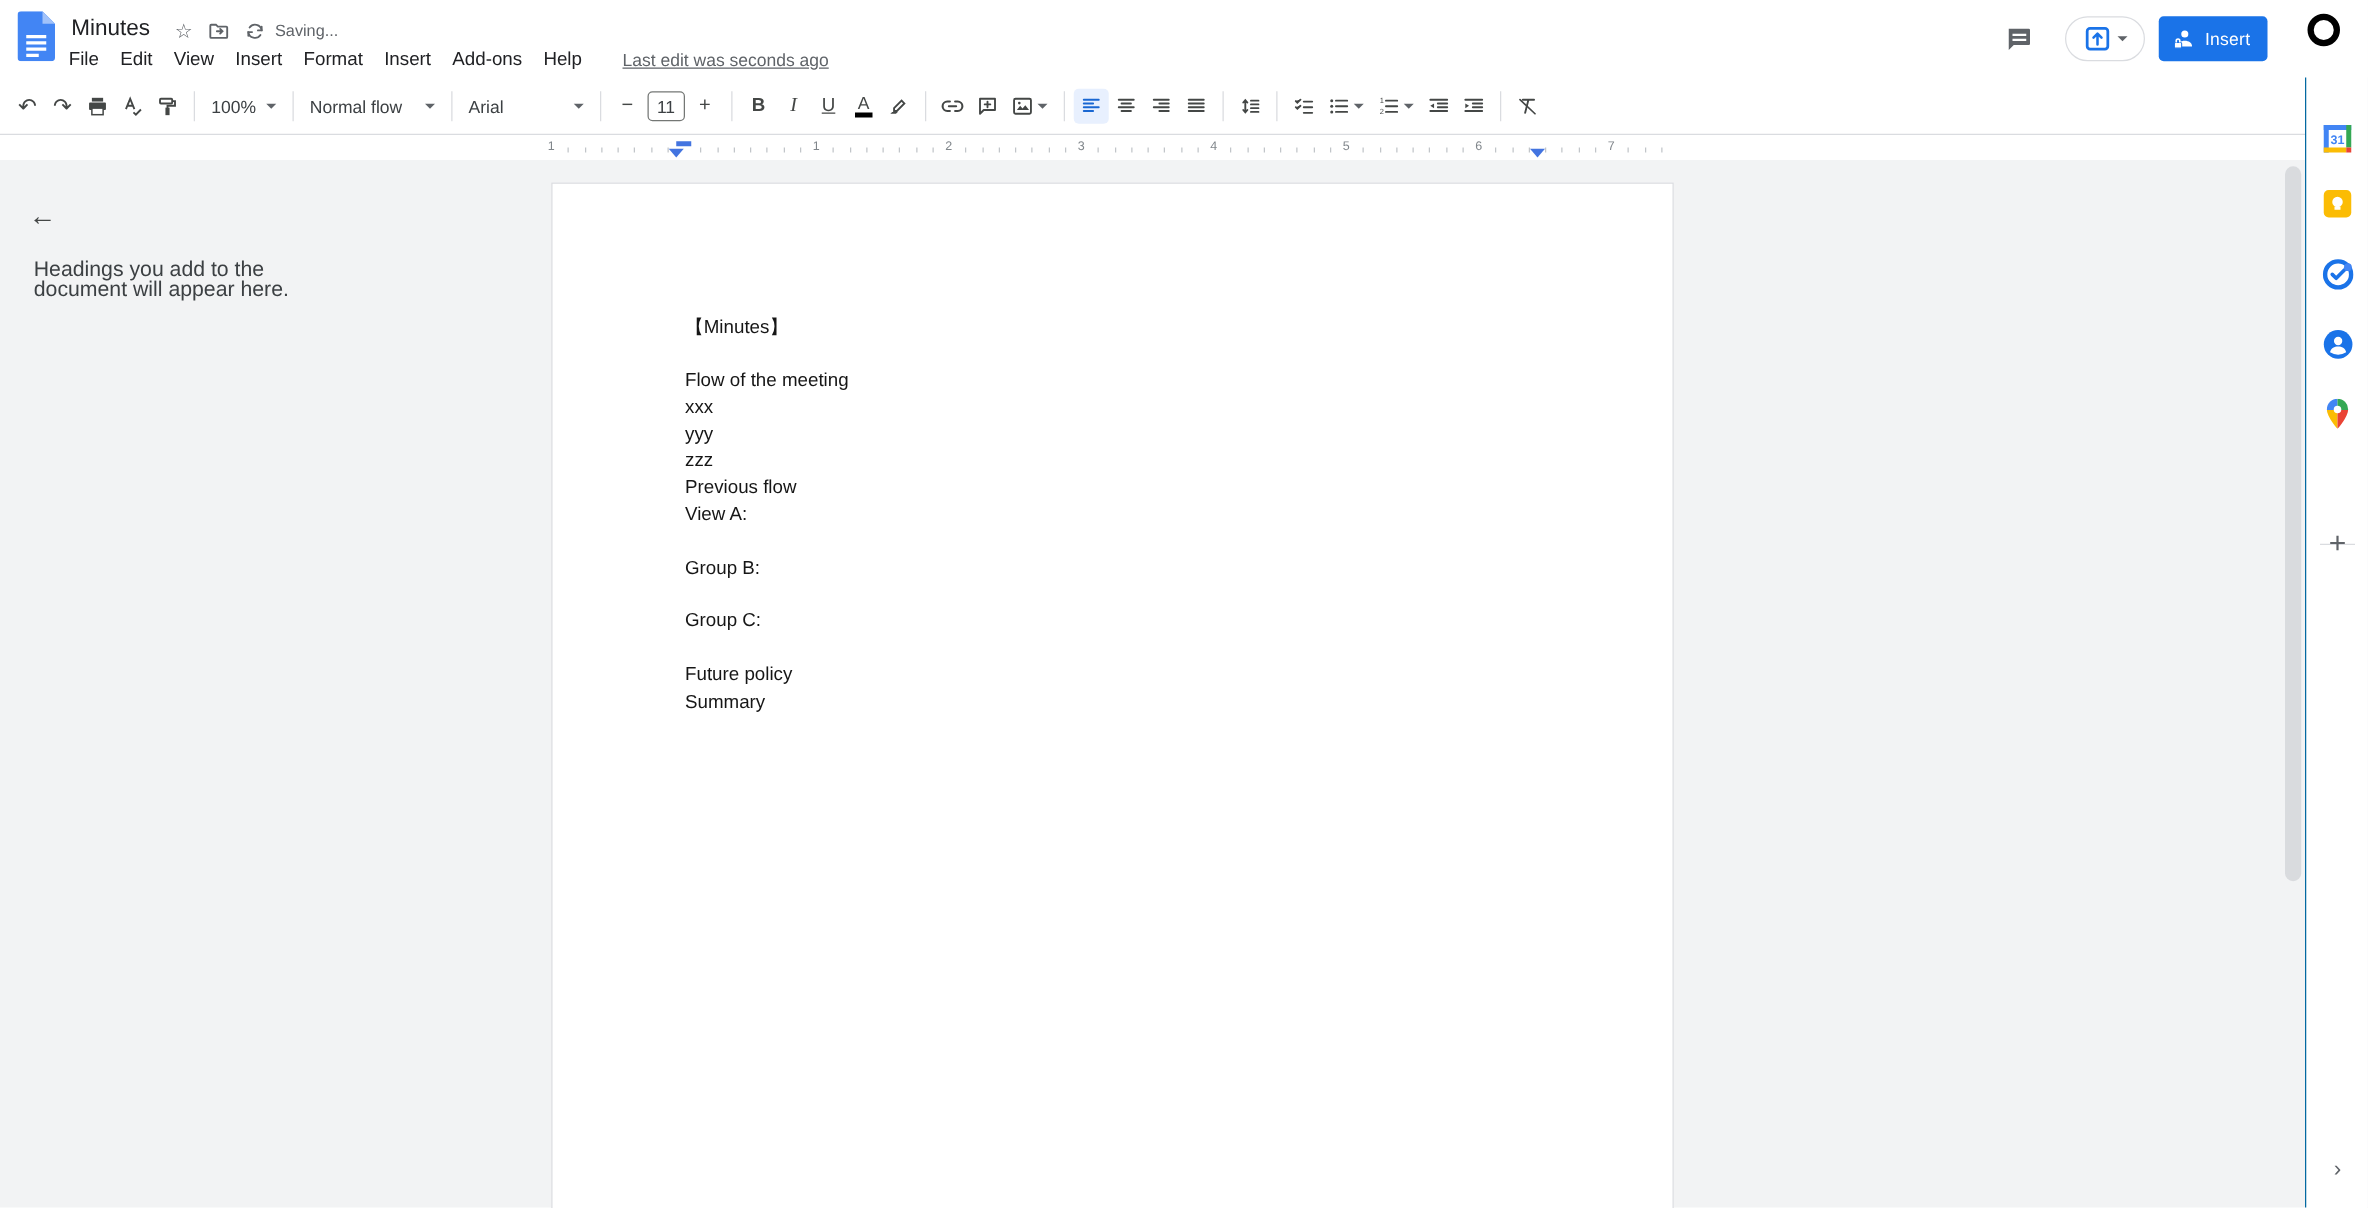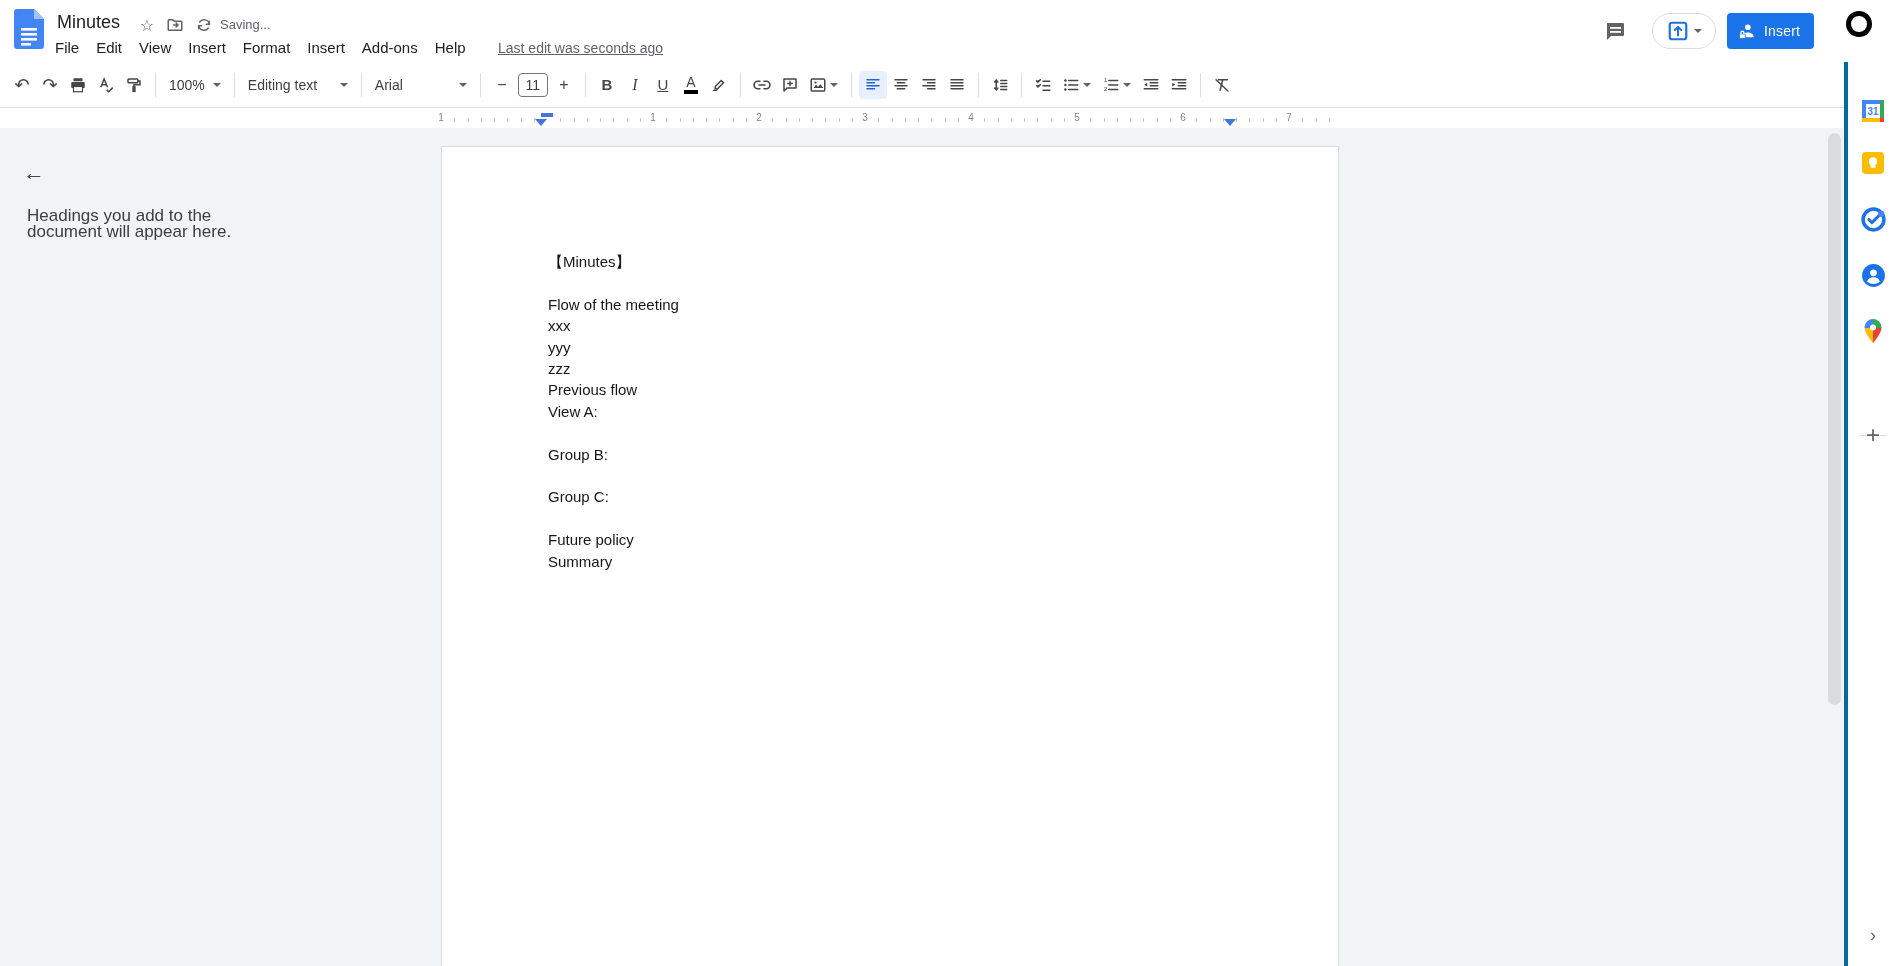"Editing text" span.val { text: Editing text -> Normal flow }
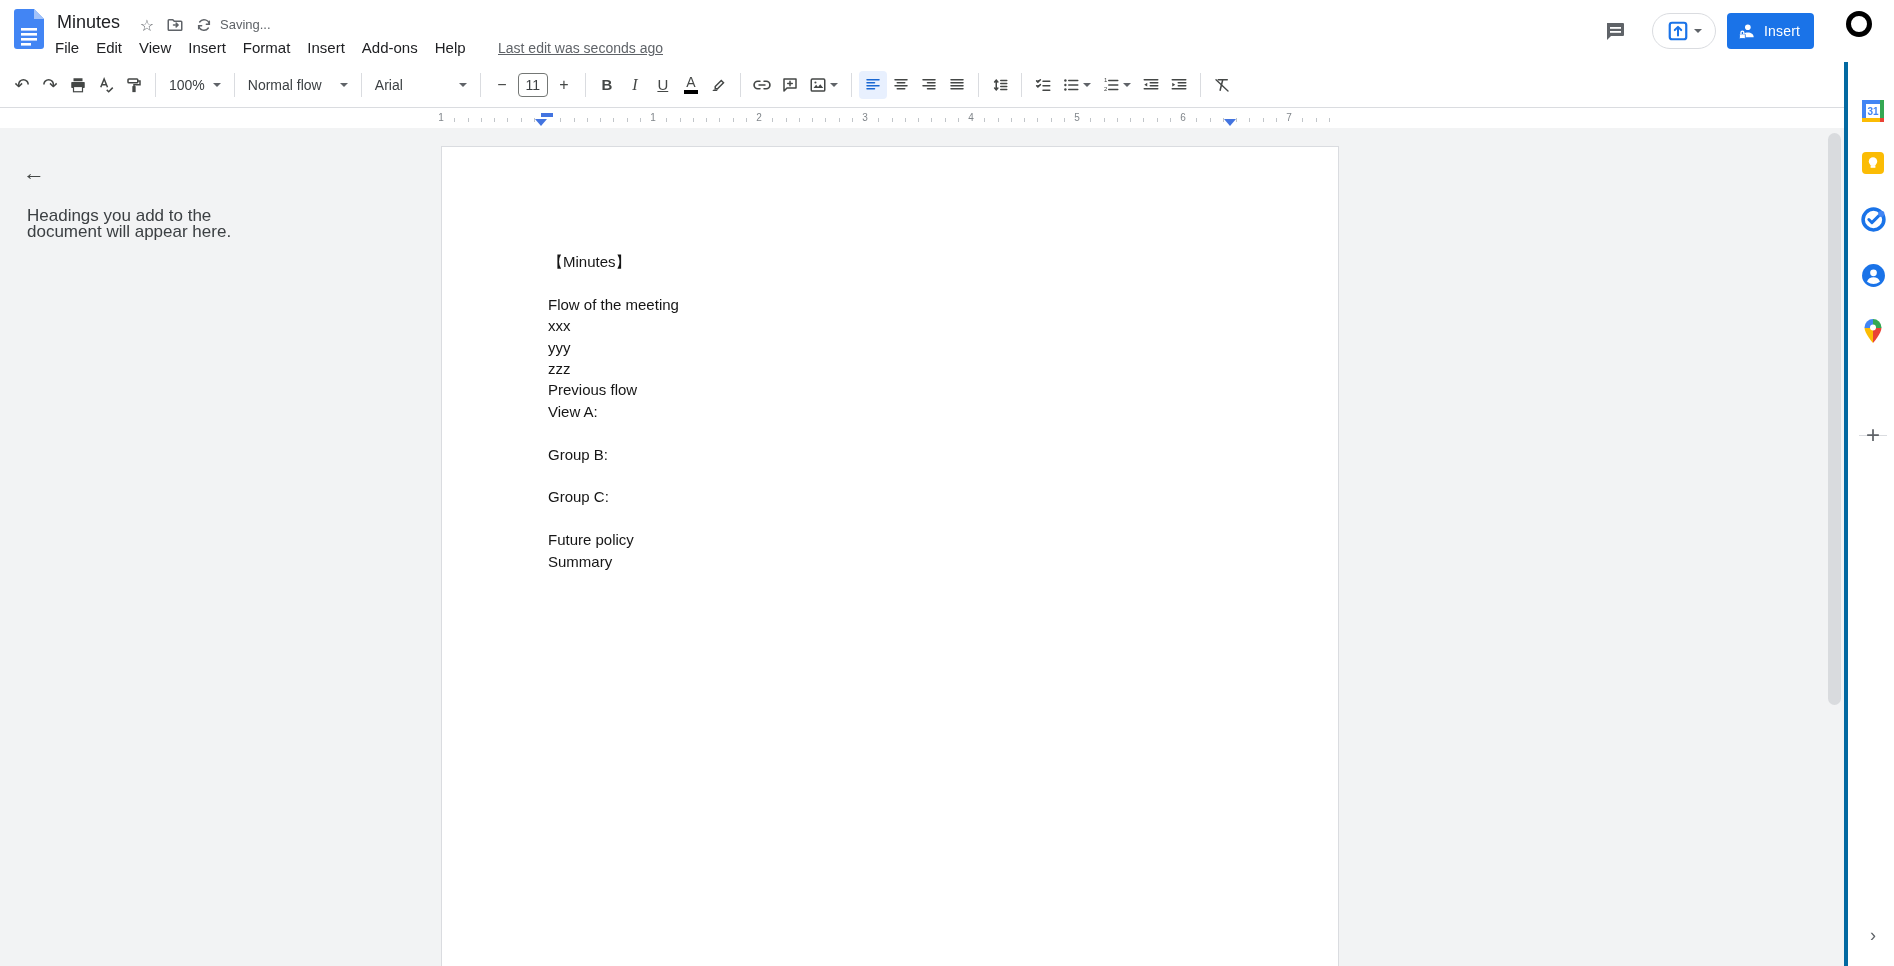"31" #side-rail { border-left: 4px solid #0369a1 -> 1px solid #0369a1 }
